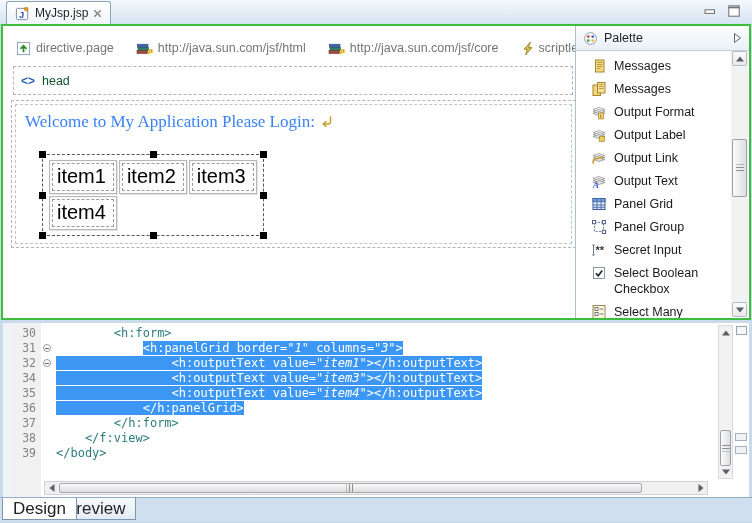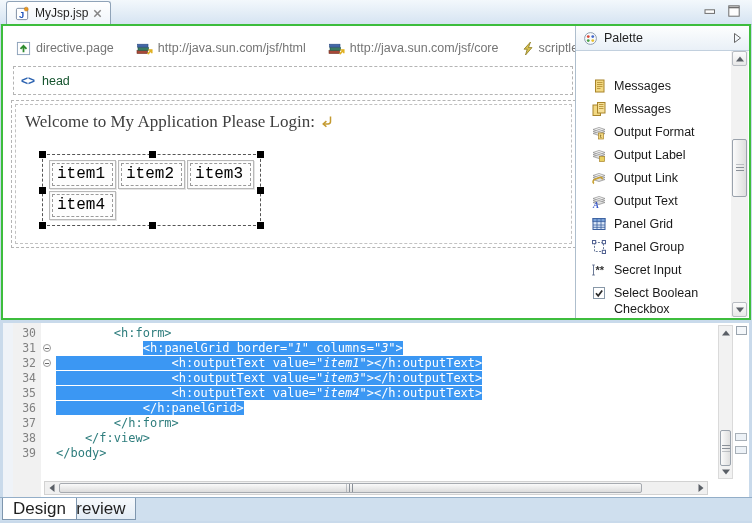"Palette" .palette { gap: 20px -> none }
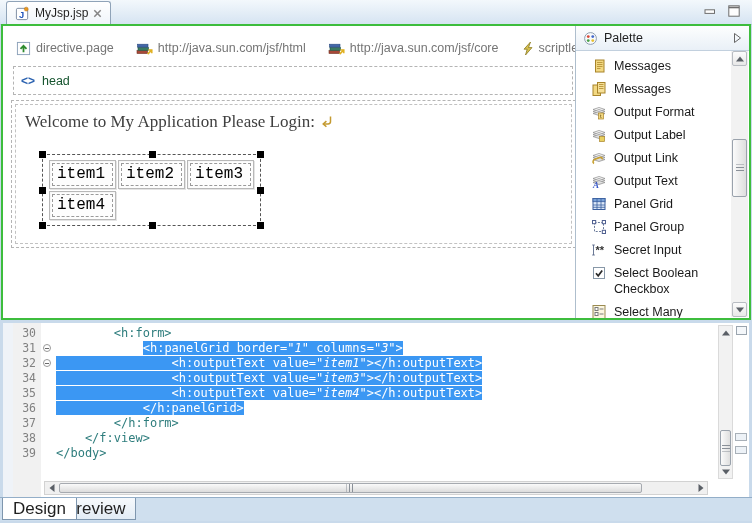"Welcome to My Application Please" .welcome { color: #404040 -> #3b82f6 }
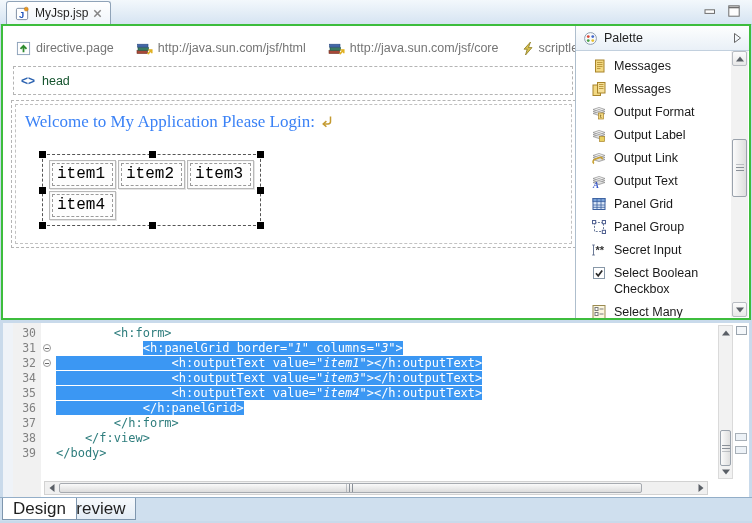"item1" .gcell-inner { font-family: Liberation Mono, monospace -> Liberation Sans, sans-serif; font-size: 16px -> 20px }
